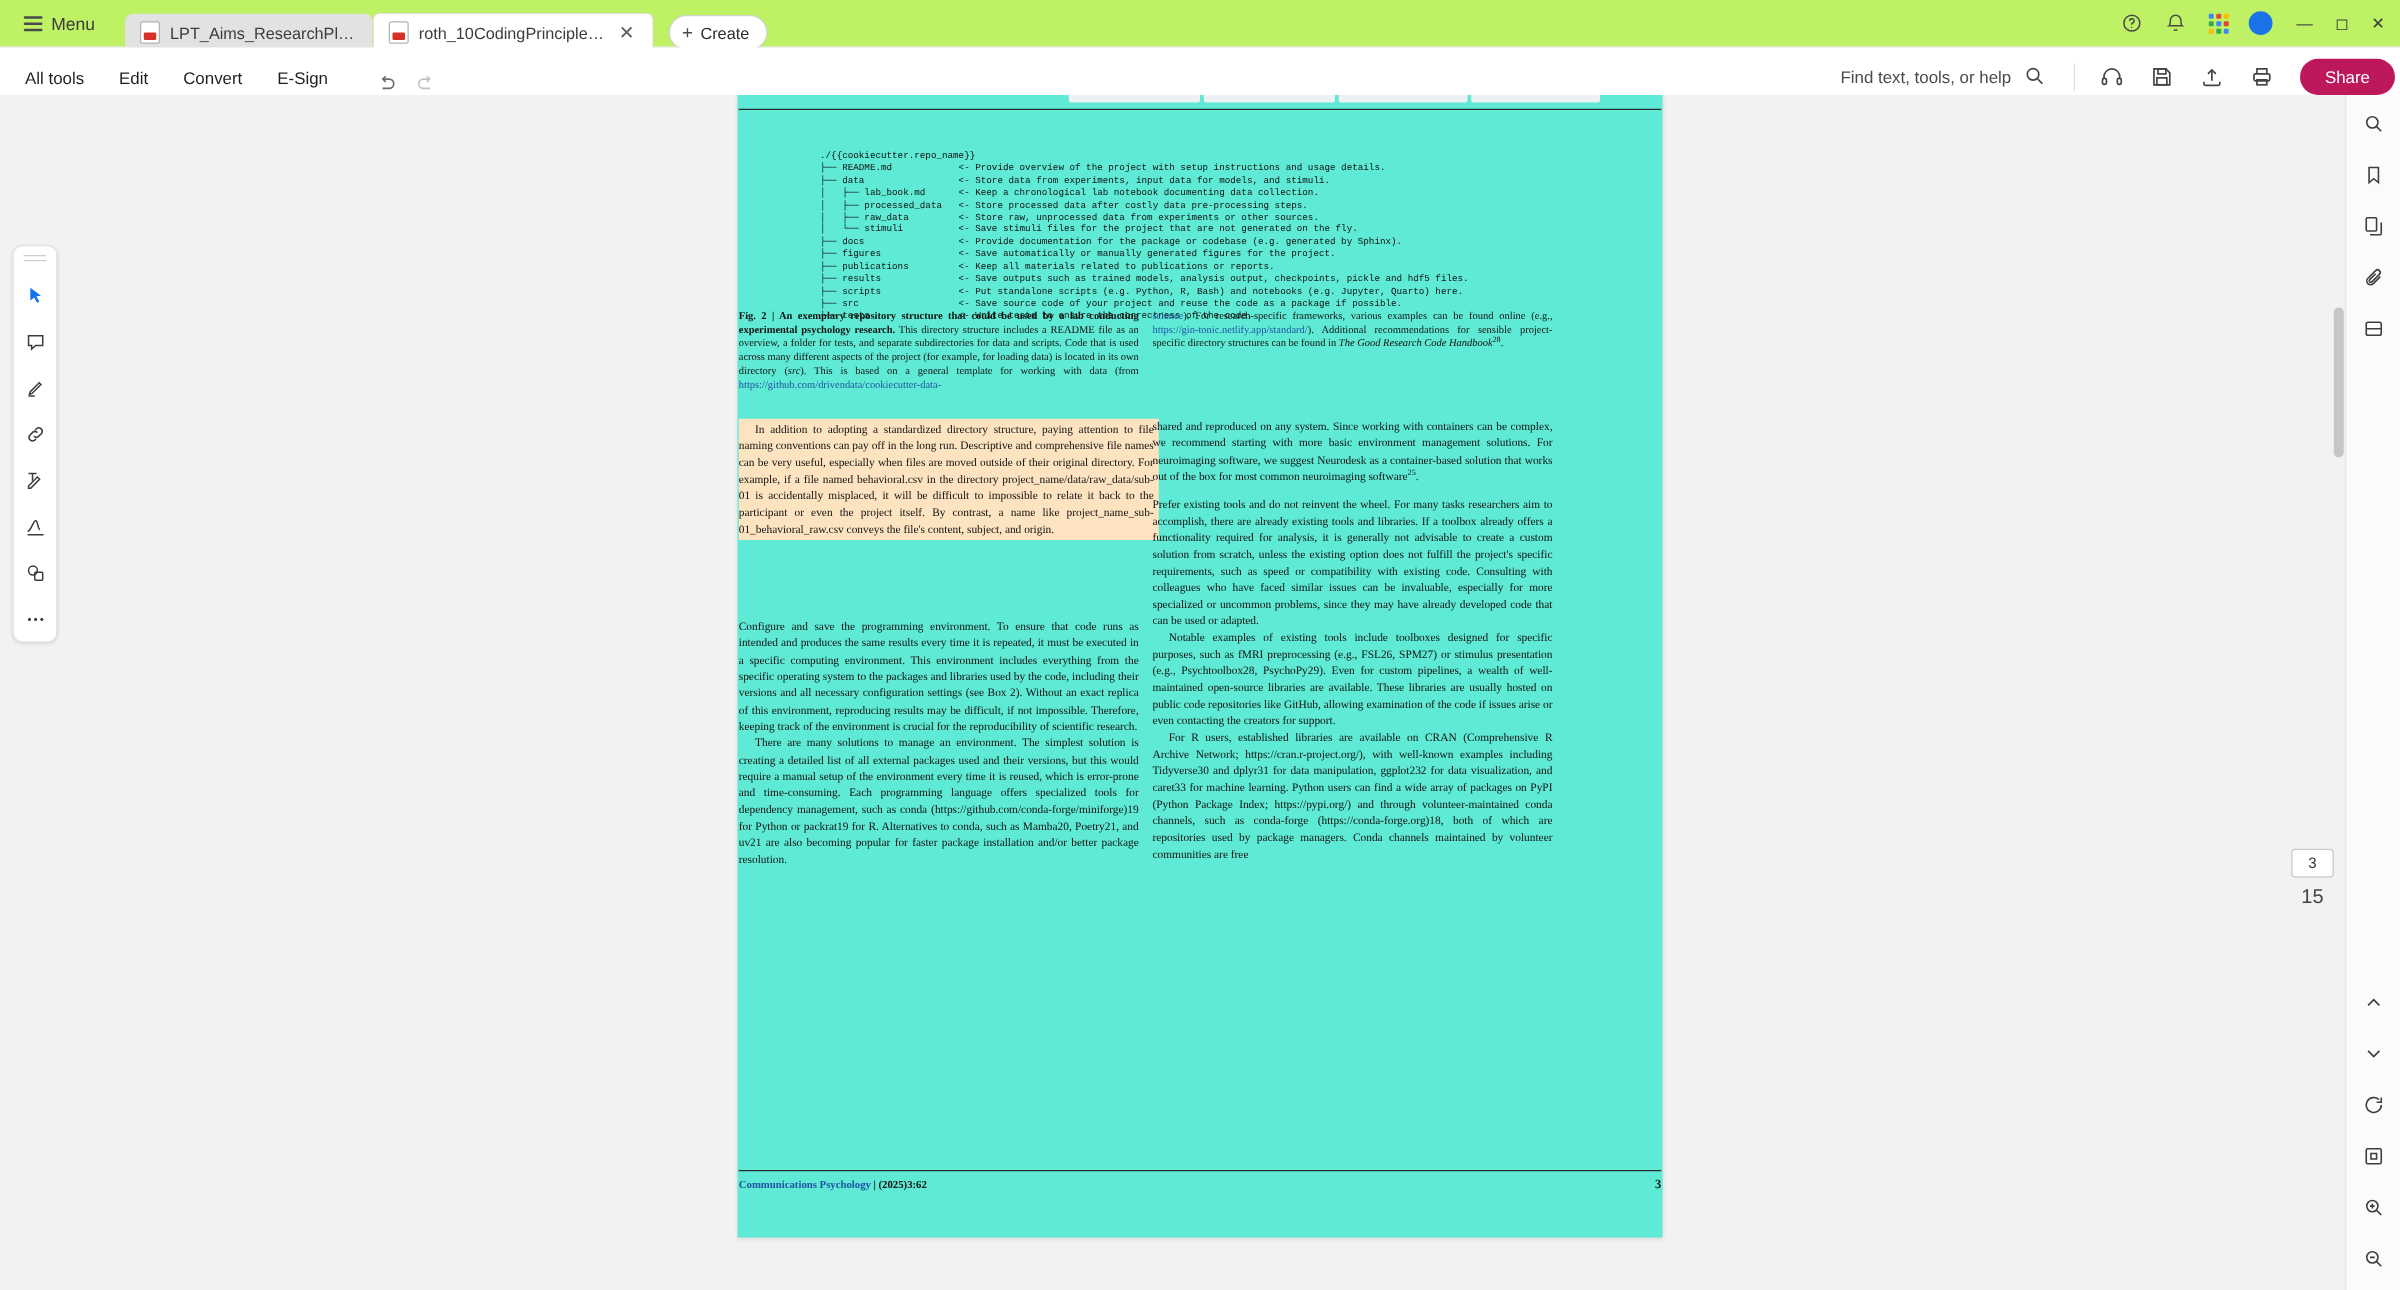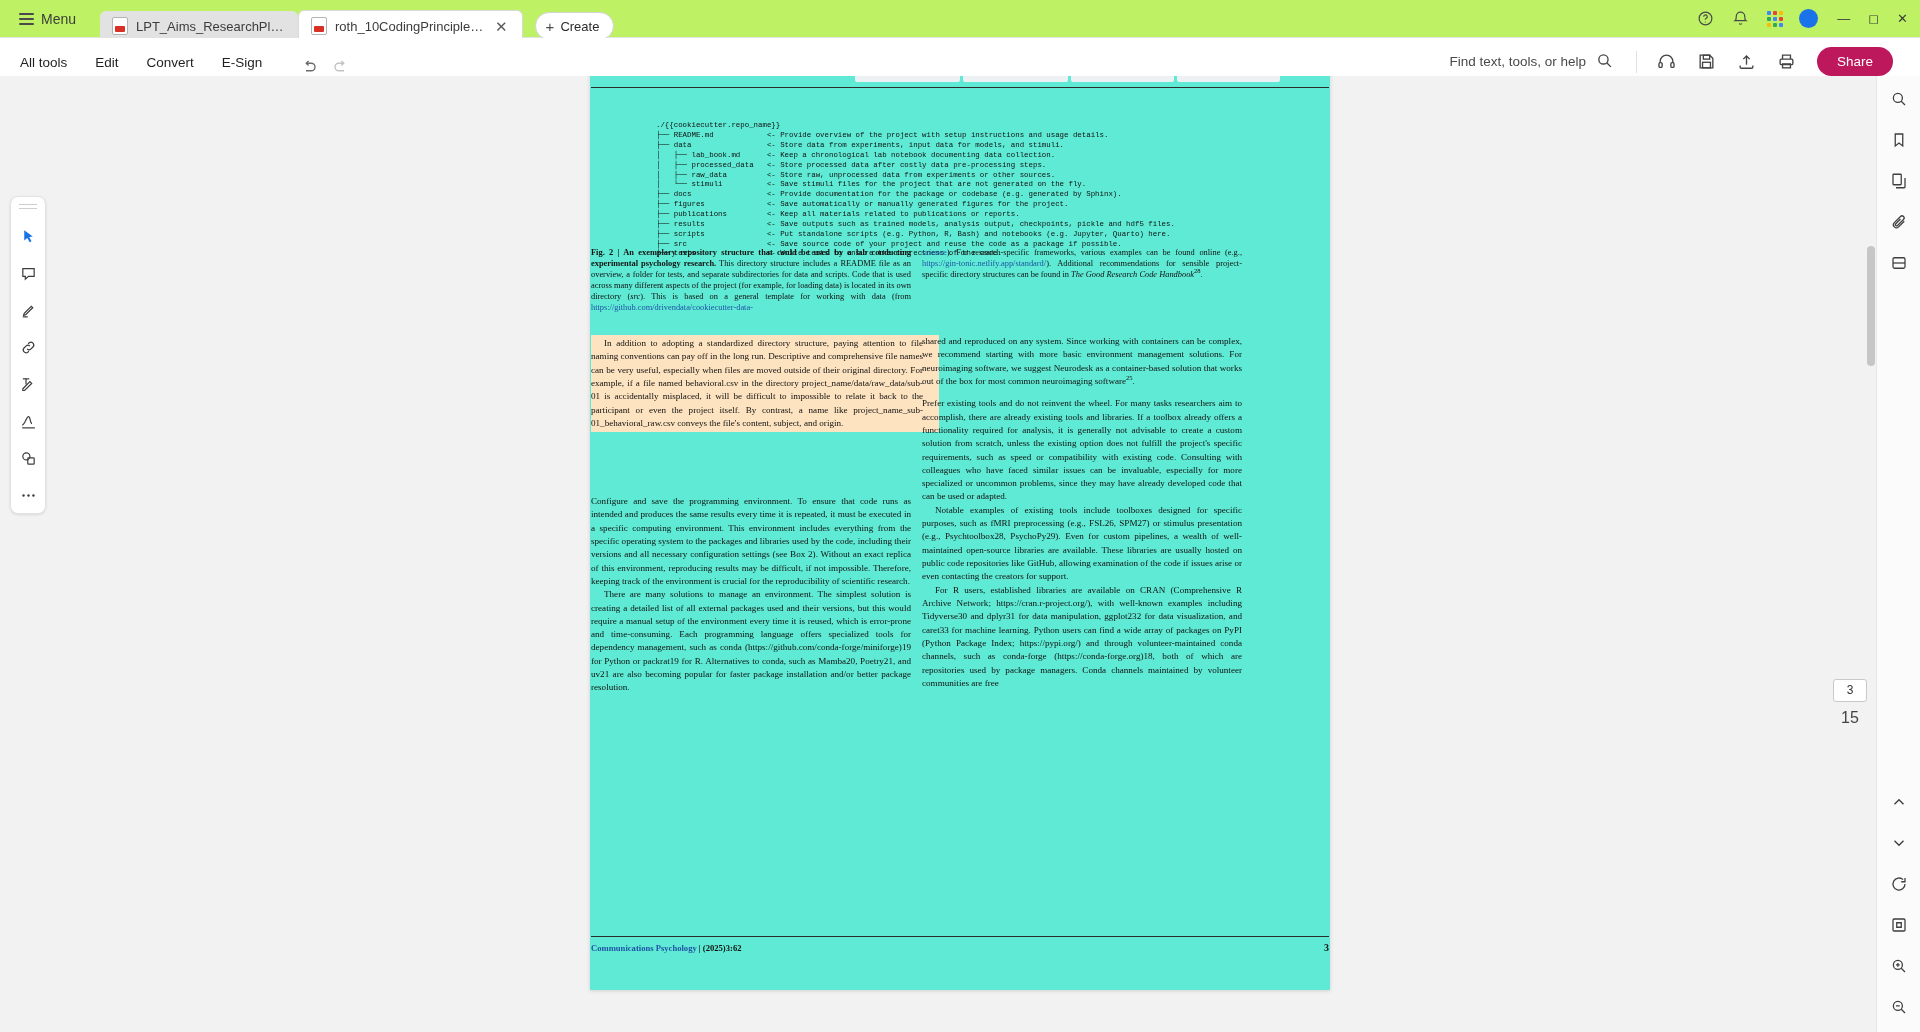"Find text, tools, or help" .toolbar-right { padding-right: 27px -> 4px }
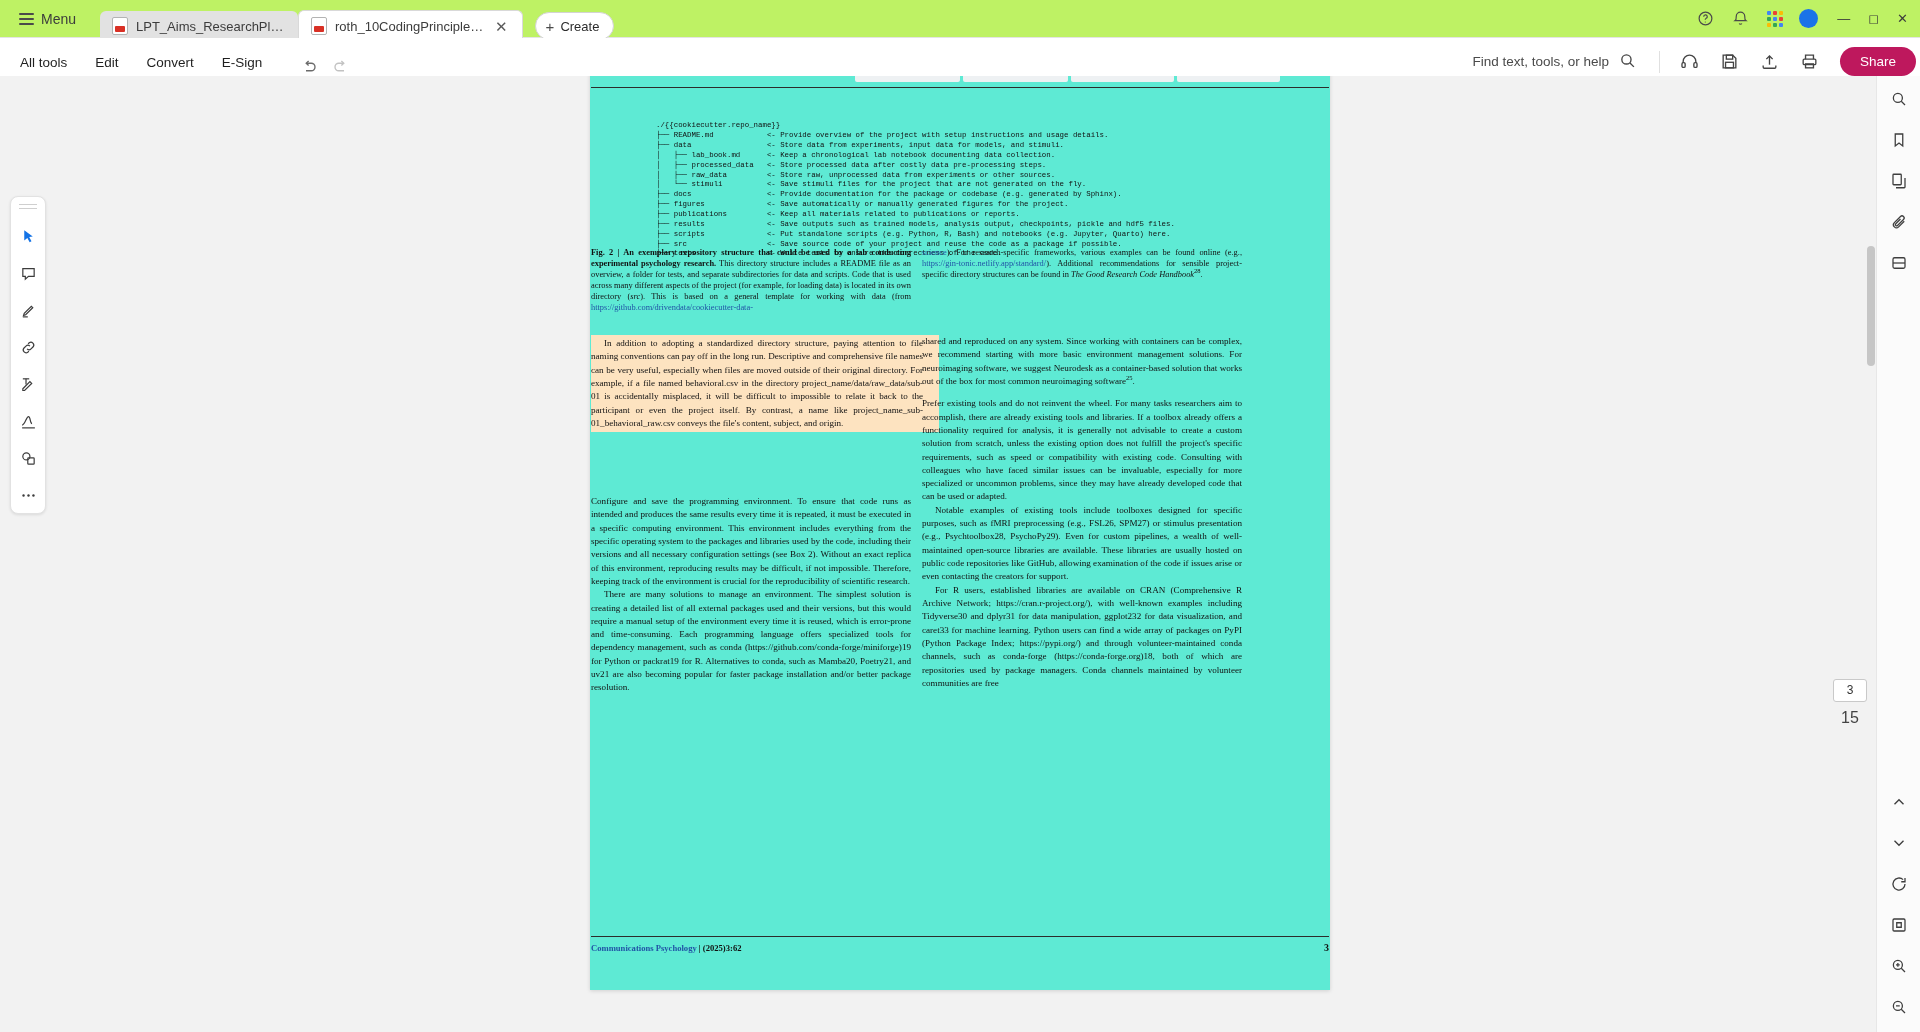"In addition to adopting a" .hl-para { padding: 2px 16px 2px 0 -> 2px 4px 2px 0 }
